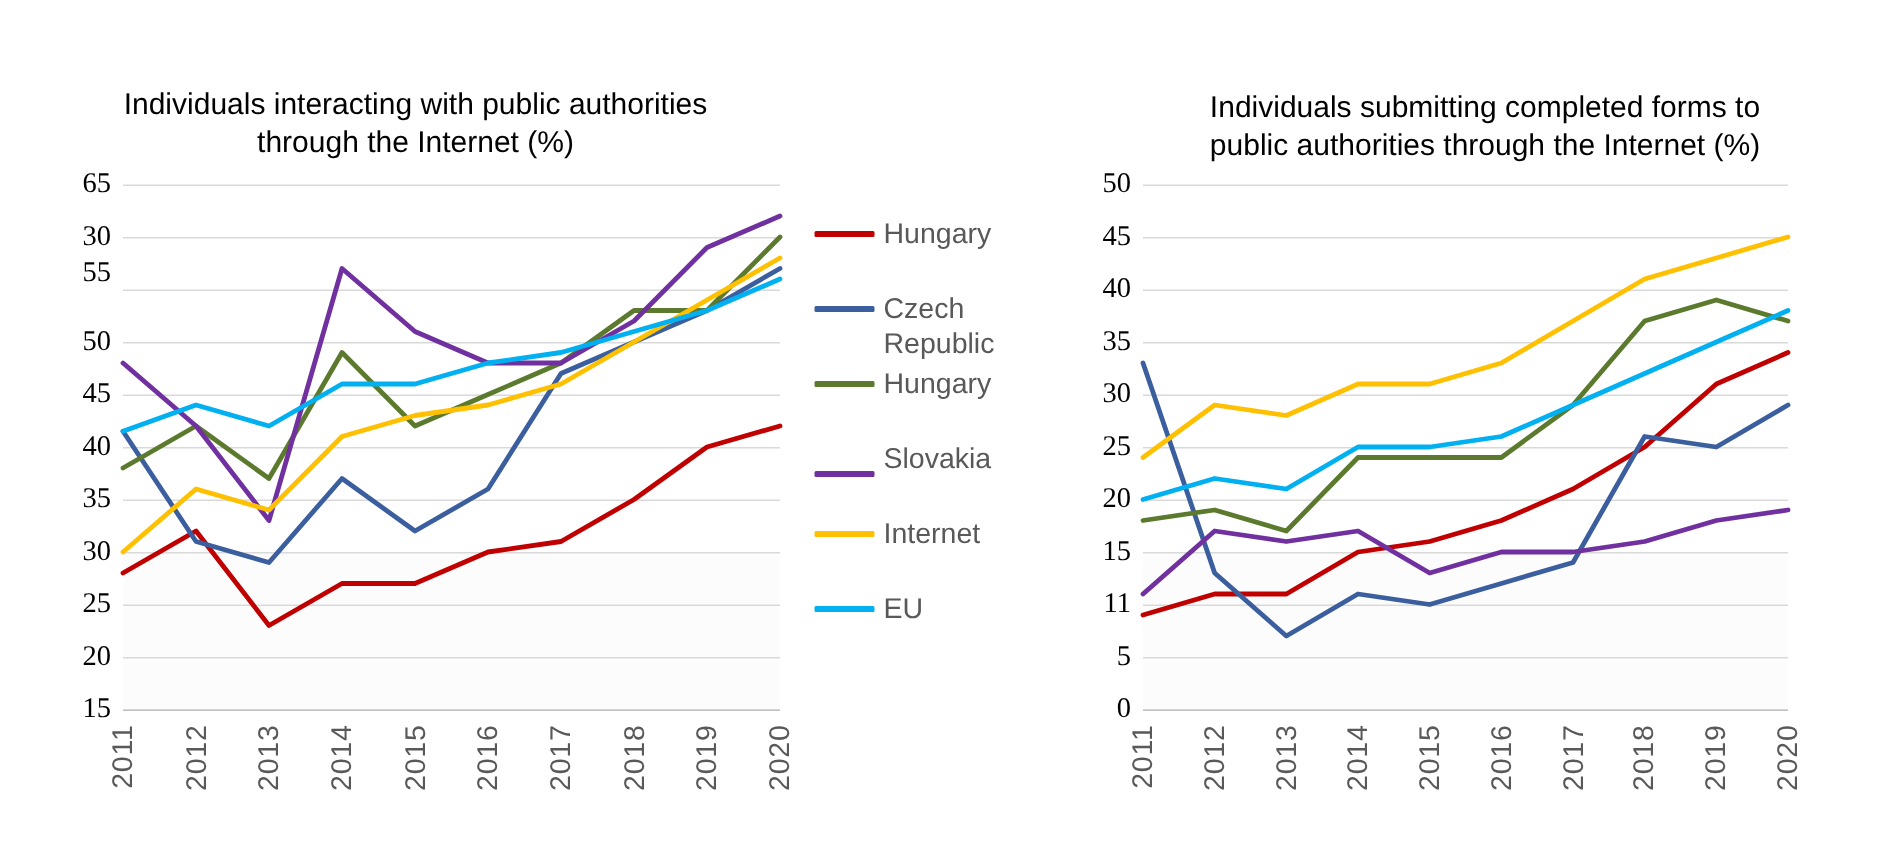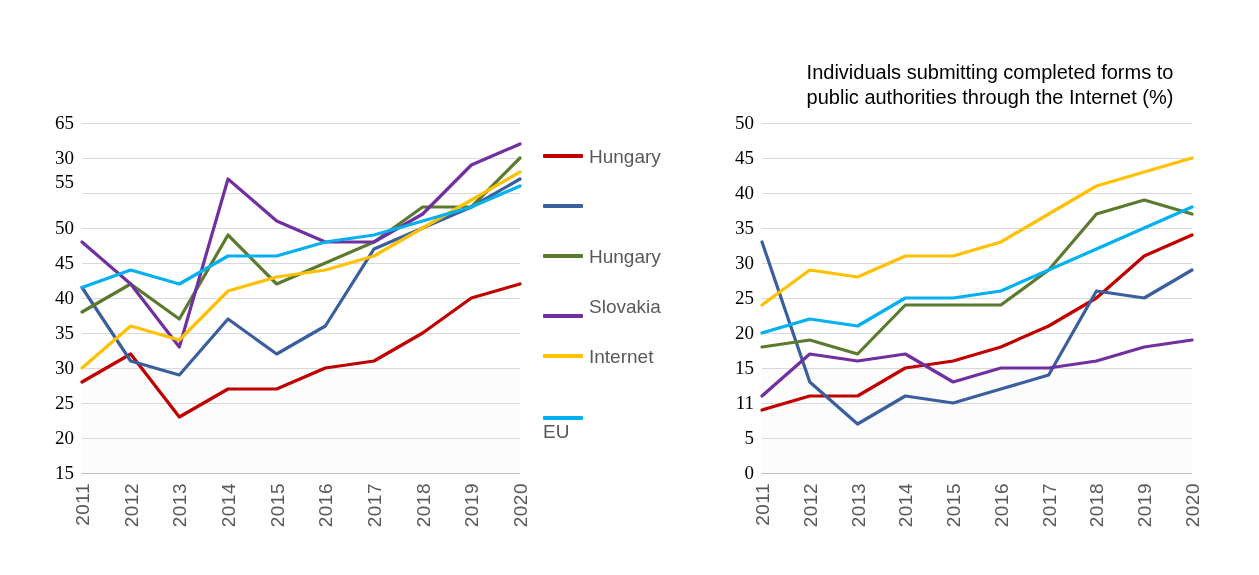"Individuals interacting with public" div.chart-title { html: none -> <div>Individuals interacting with public authorities through the Internet (%)</div> }
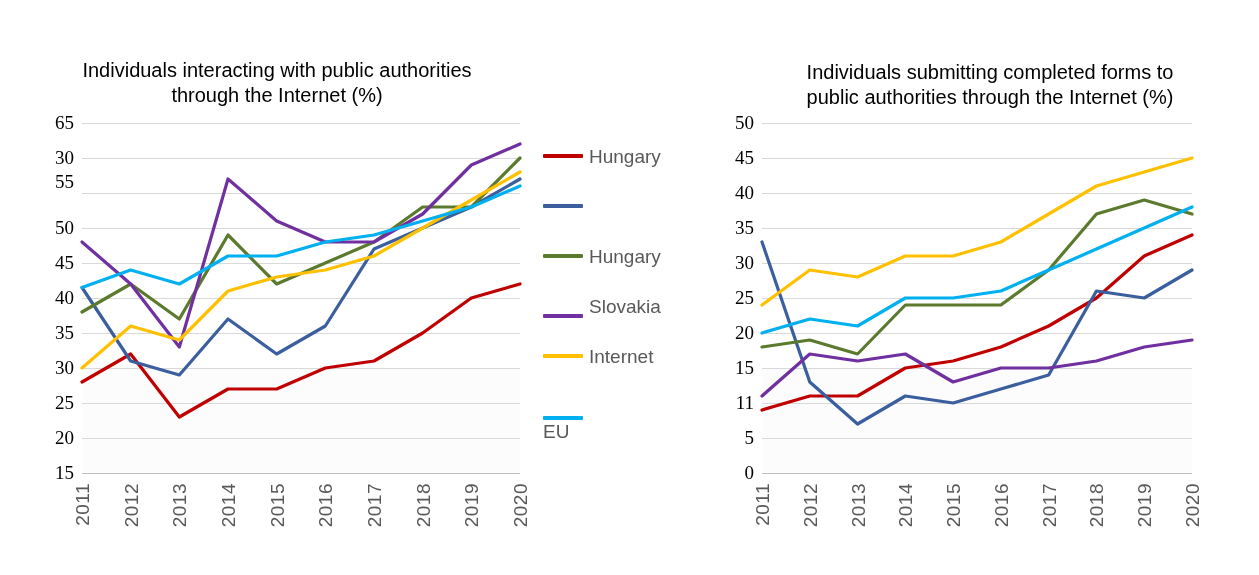"Czech" span.legend-label { html: none -> <span>Czech Republic</span> }
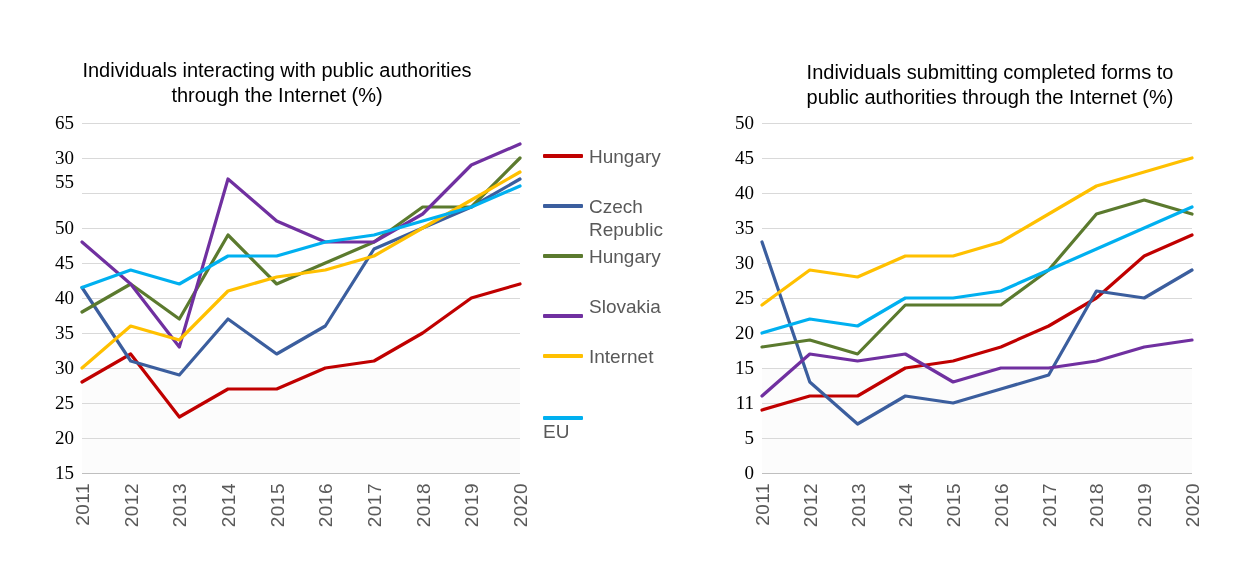"EU" div.legend-item { flex-direction: column -> none; top: 262px -> 250px }
